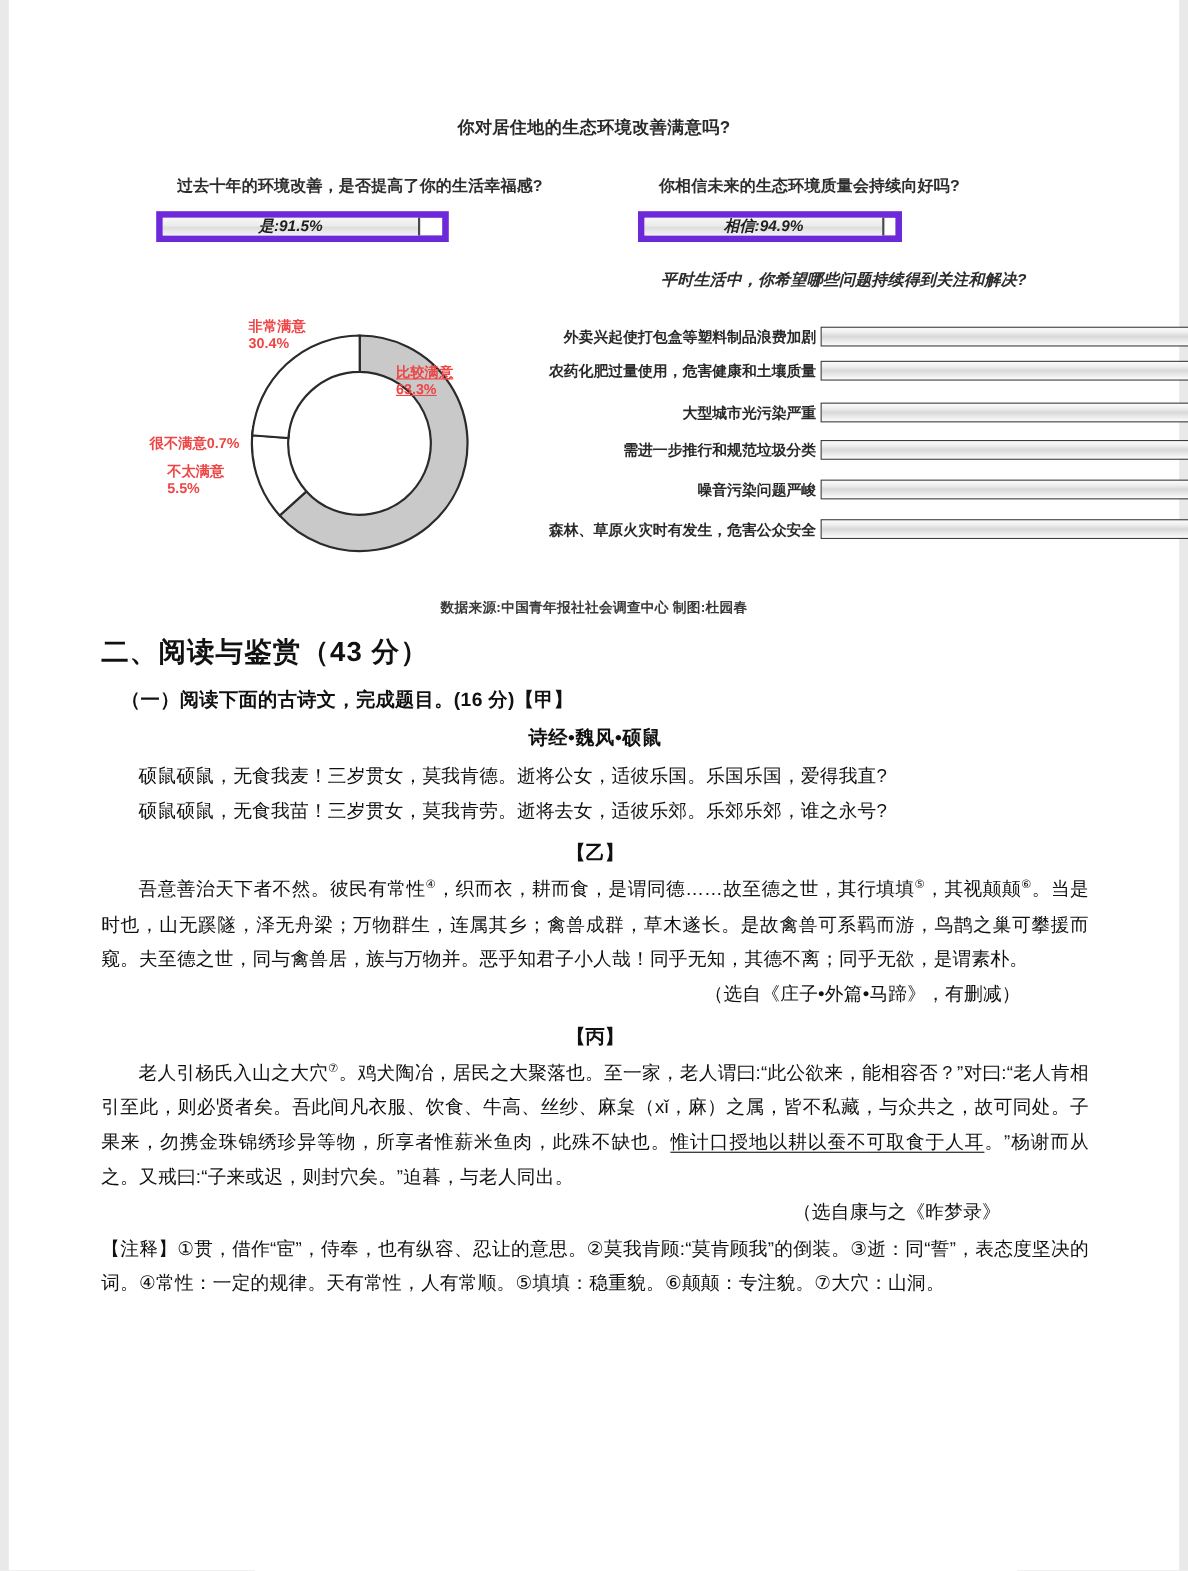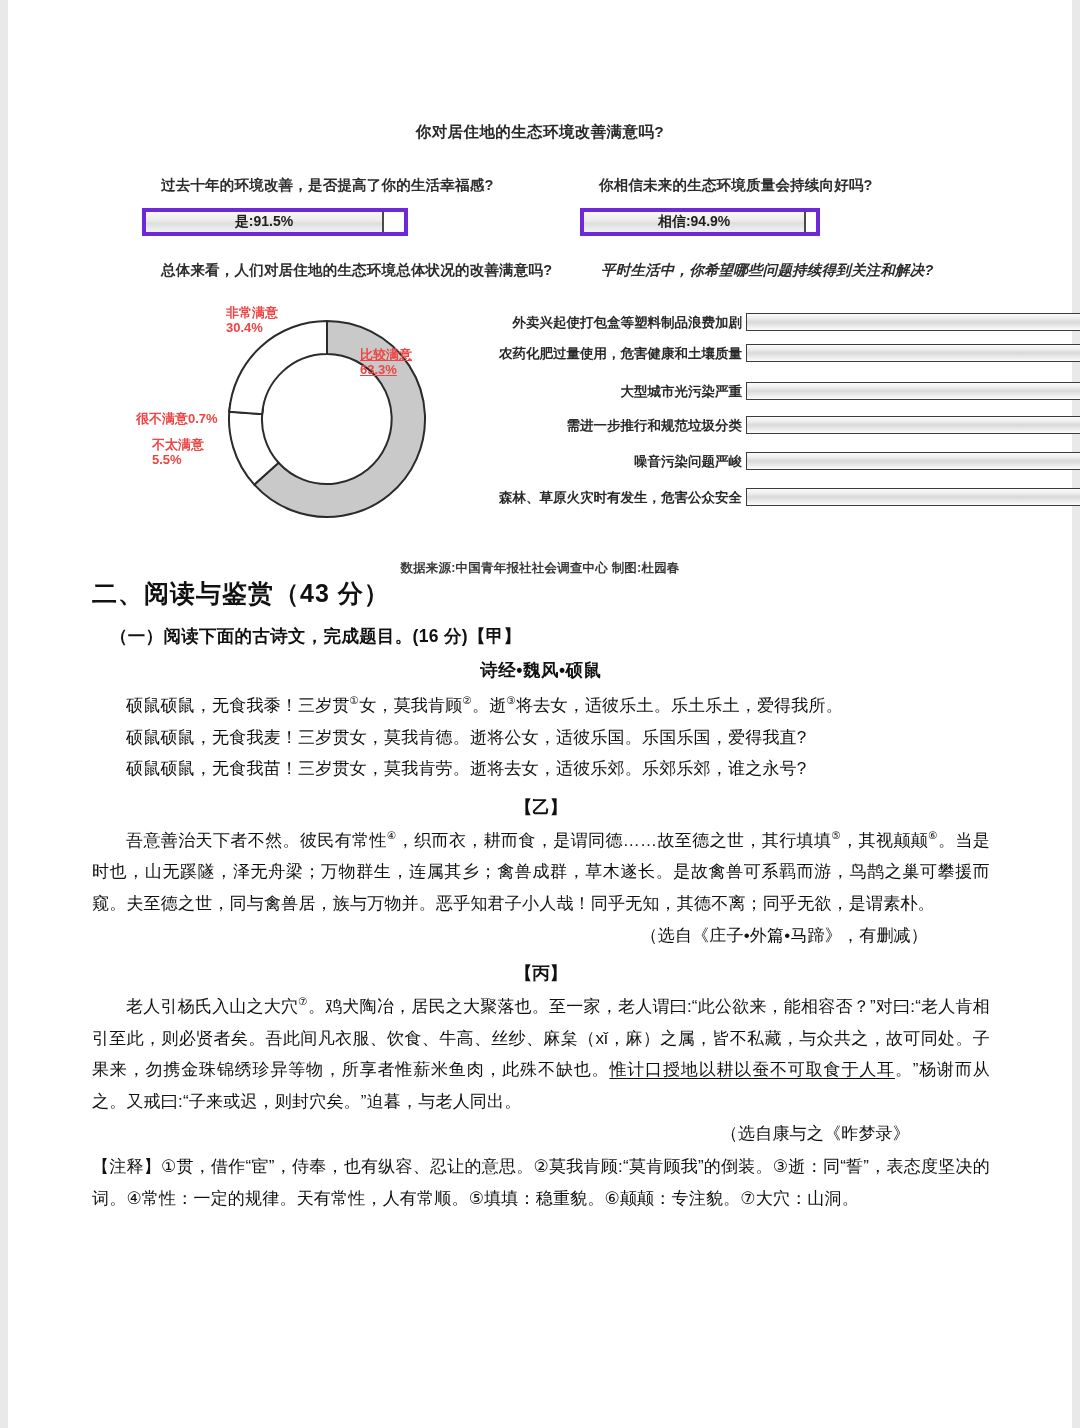"你对居住地的生态环境改善满意吗?" #infographic { top: 16px -> 0 }
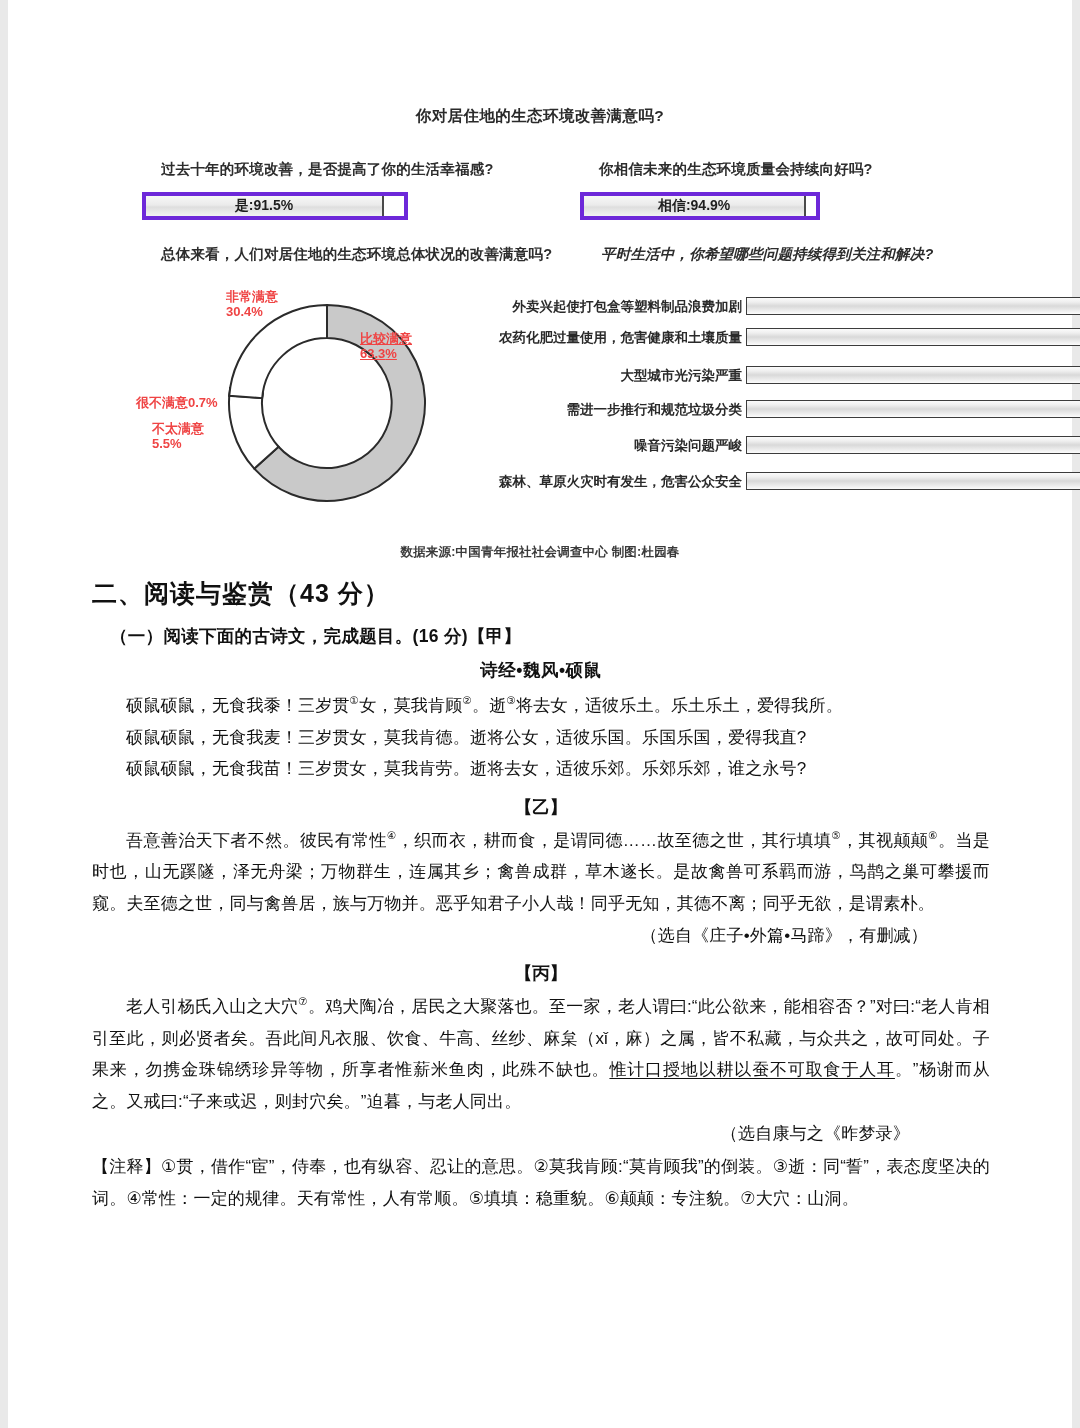"是:91.5%" .pbar-track { border: 4px solid #6d28d9 -> 6px solid #6d28d9; font-style: none -> italic }
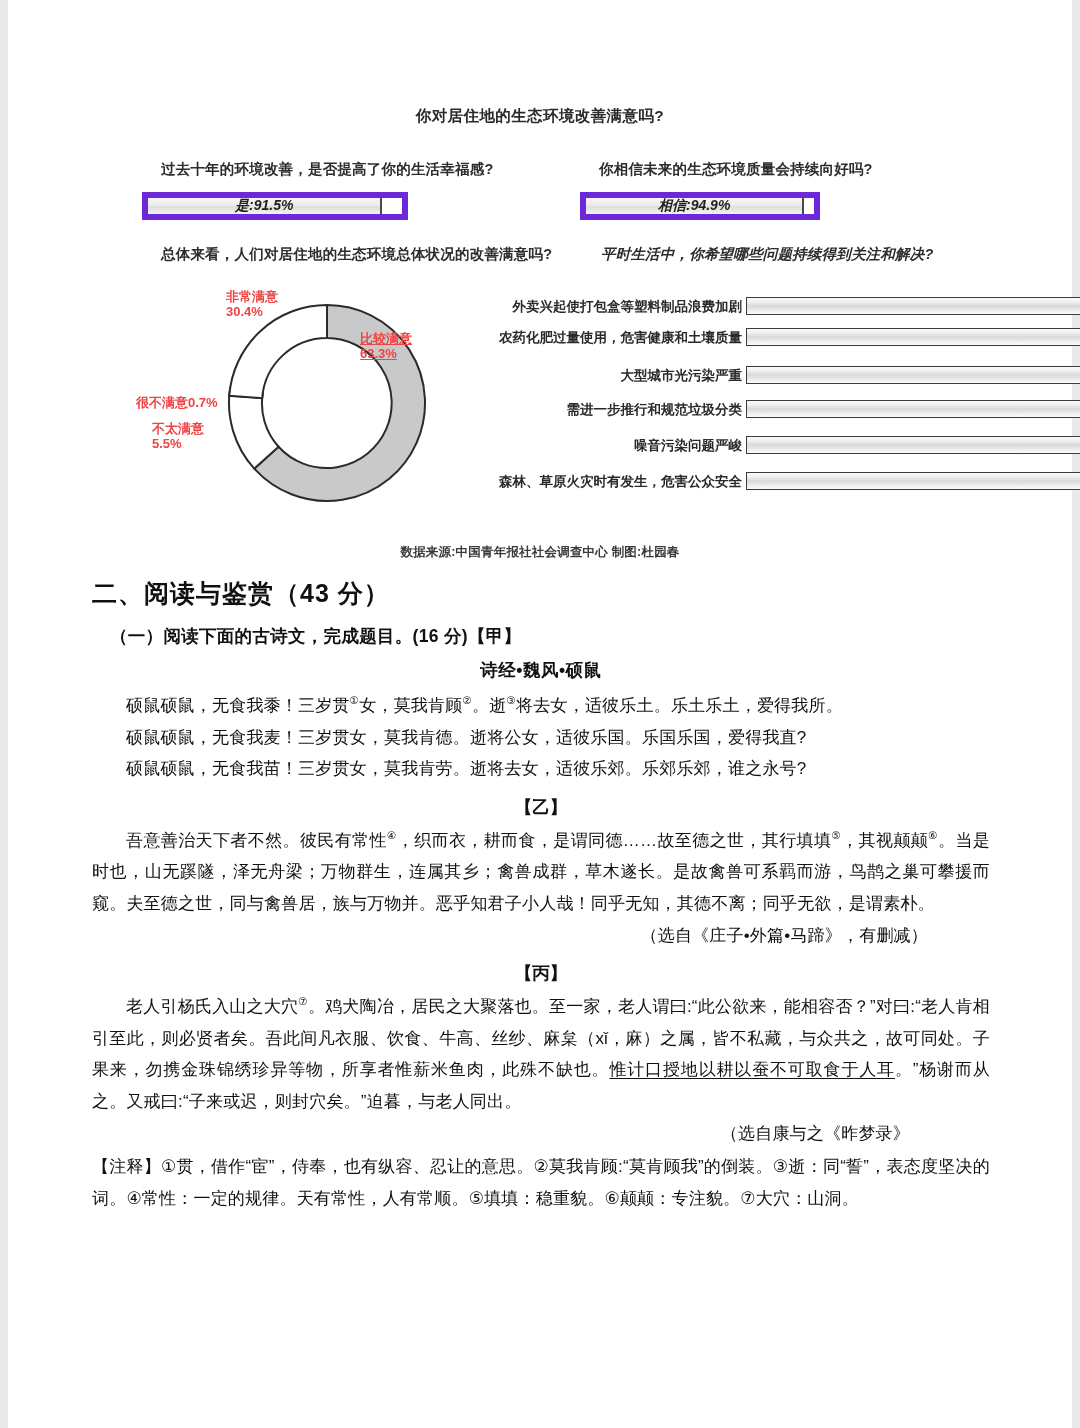"总体来看，人们对居住地的生态环境总体状况的改善满意吗?" div.q-label { html: <div>总体来看，人们对居住地的生态环境总体状况的改善满意吗?</div> -> none }
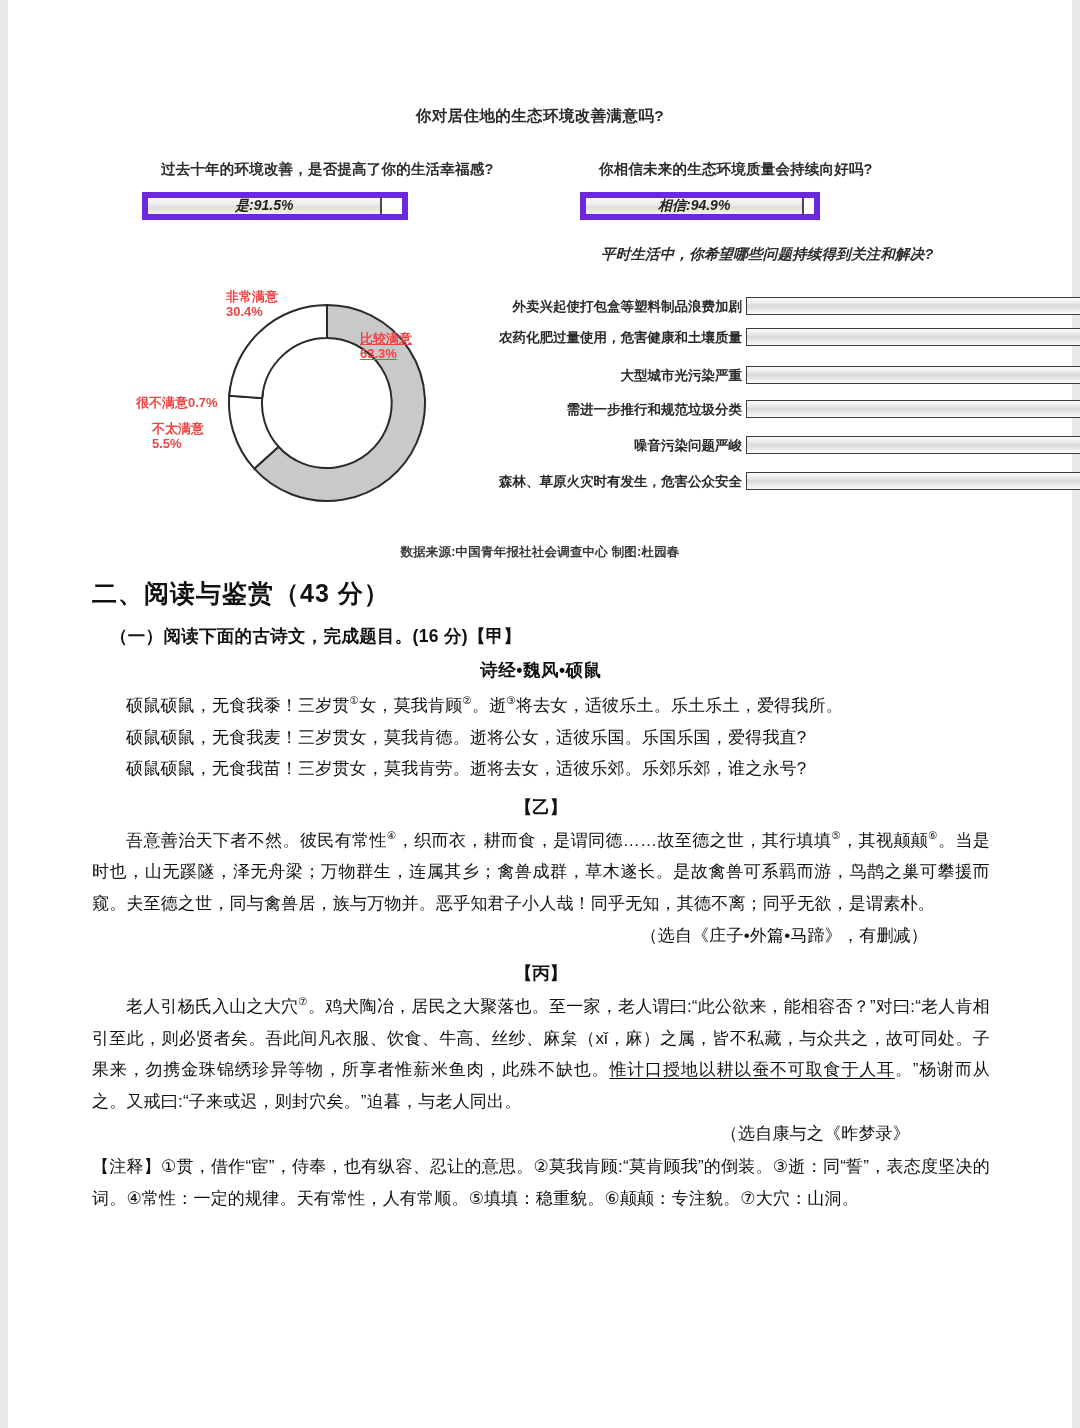"硕鼠硕鼠，无食我黍！三岁贯①女，莫我肯顾②。逝③将去女，适彼乐土。乐土乐土，爱得" p.p { html: <p><span>硕鼠硕鼠，无食我黍！三岁贯</span><sup>①</sup><span>女，莫我肯顾</span><sup>②</sup><span>。逝</span><sup>③</sup><span>将去女，适彼乐土。乐土乐土，爱得我所。</span></p> -> none }
